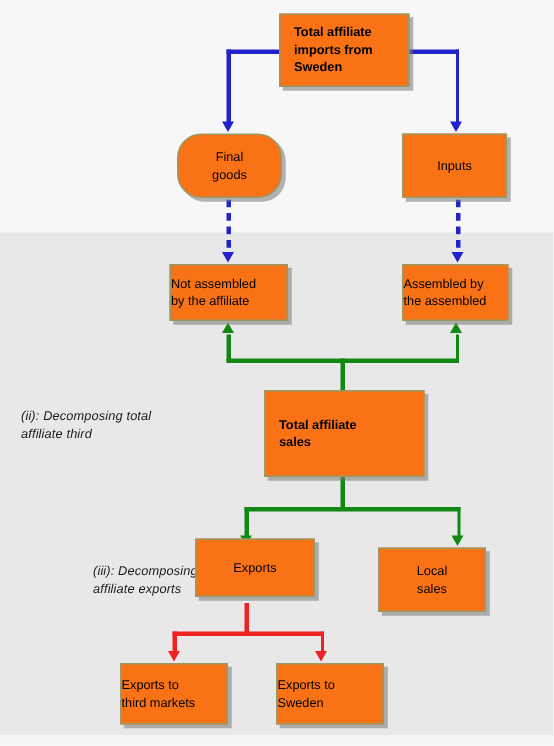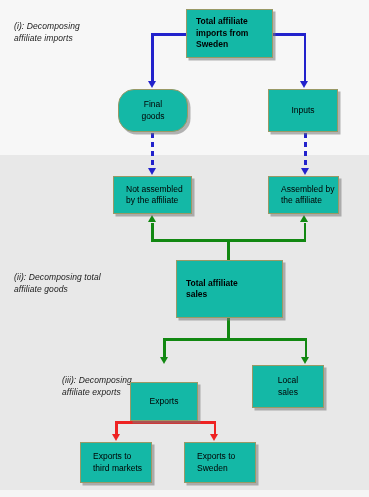"(i): Decomposing" div.caption { html: <div>(i): Decomposing affiliate imports</div> -> none }
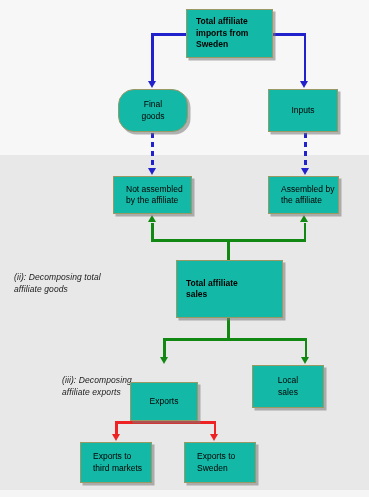"Total affiliate" .box { background: #14b8a6 -> #f97316 }
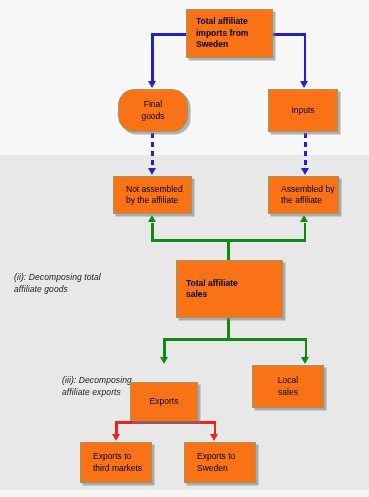"Not assembled" .box.pad2 { padding-left: 12px -> 0 }
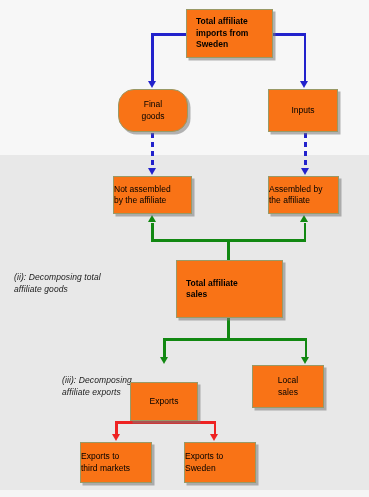"Assembled by" span { text: affiliate -> assembled }
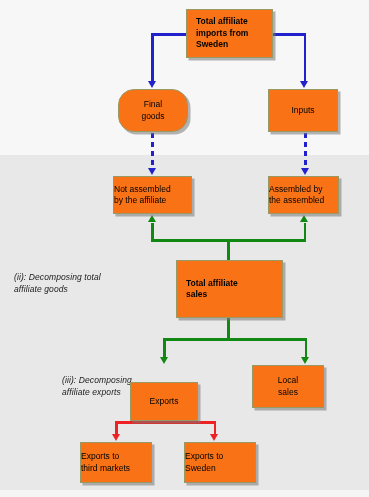"(ii): Decomposing total" div.caption { text: goods -> third }
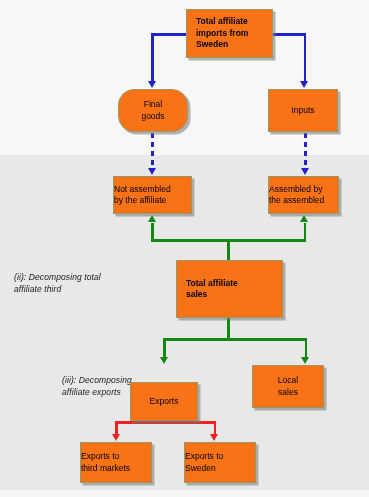"Exports" div.box { top: 382px -> 359px; width: 68px -> 80px }
